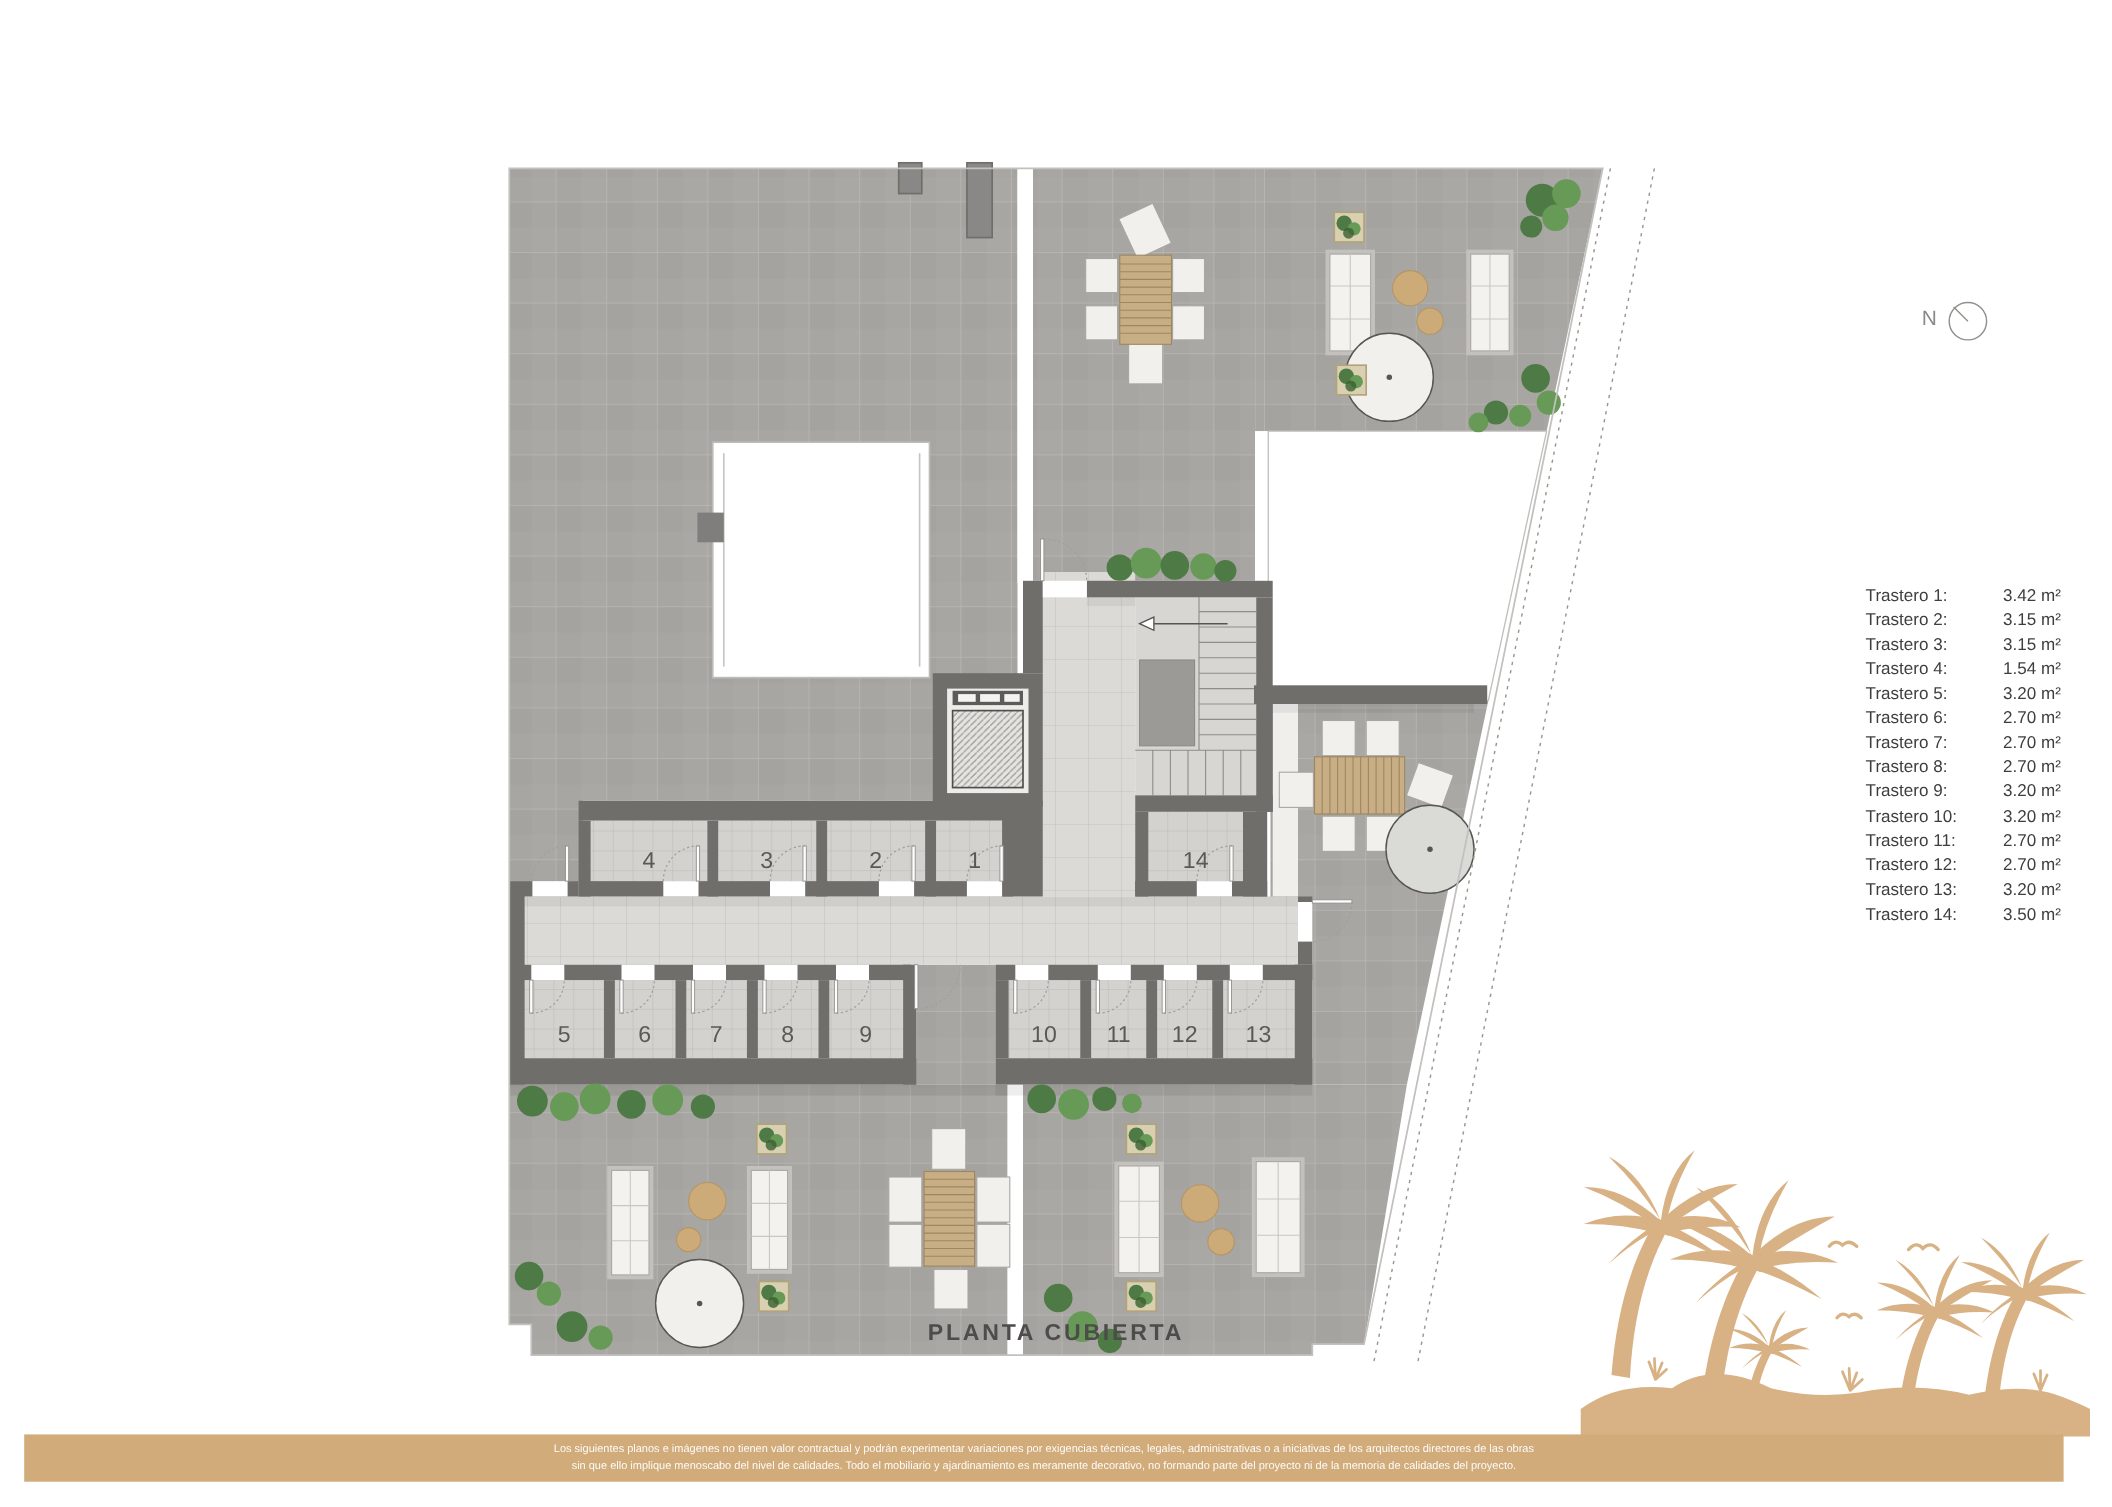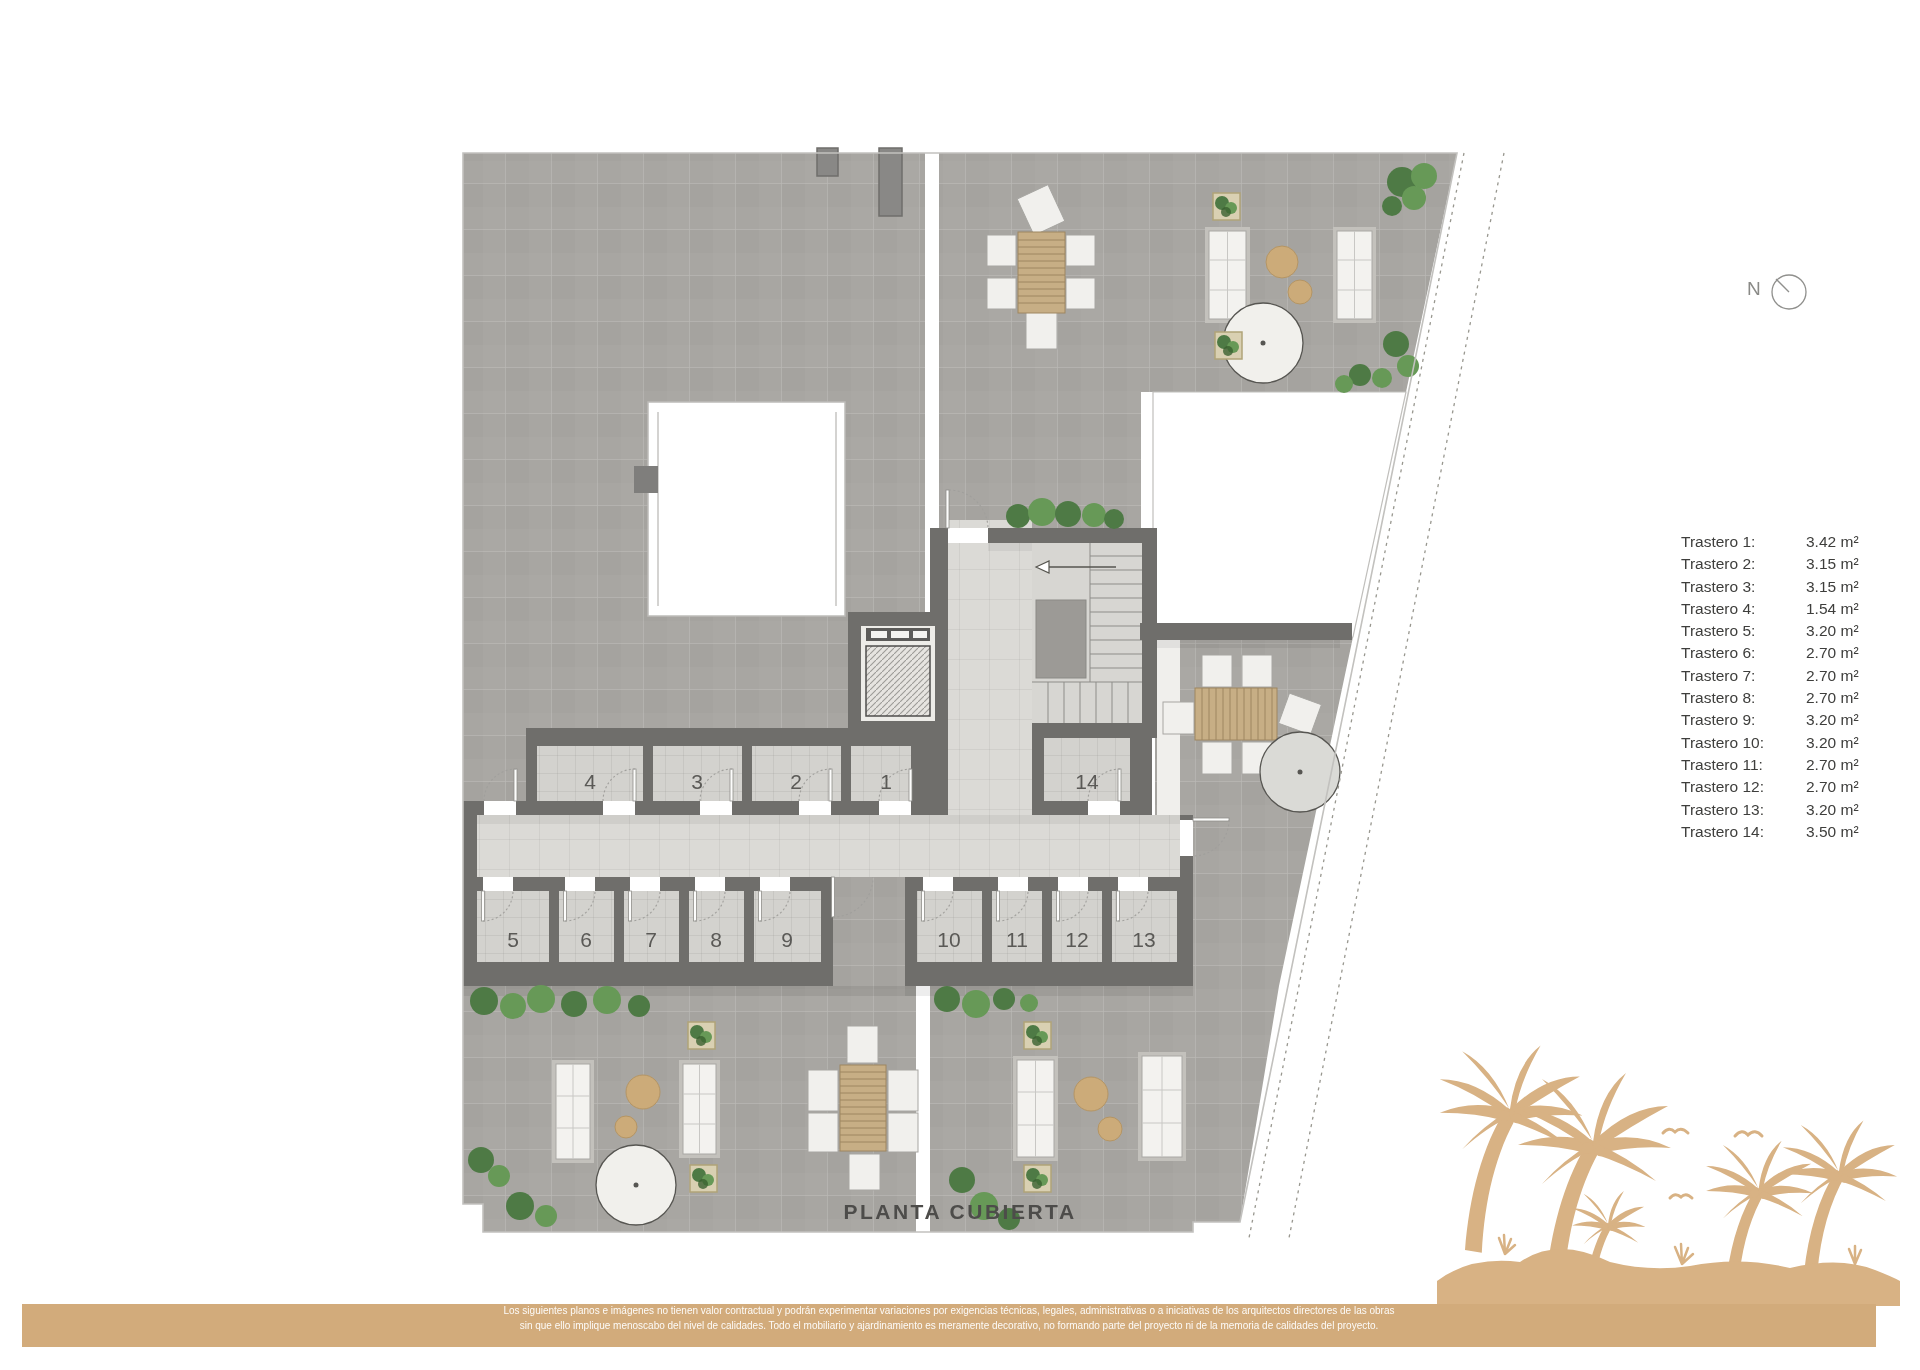"Trastero 1:" .legend-label { margin-left: none -> 15px }
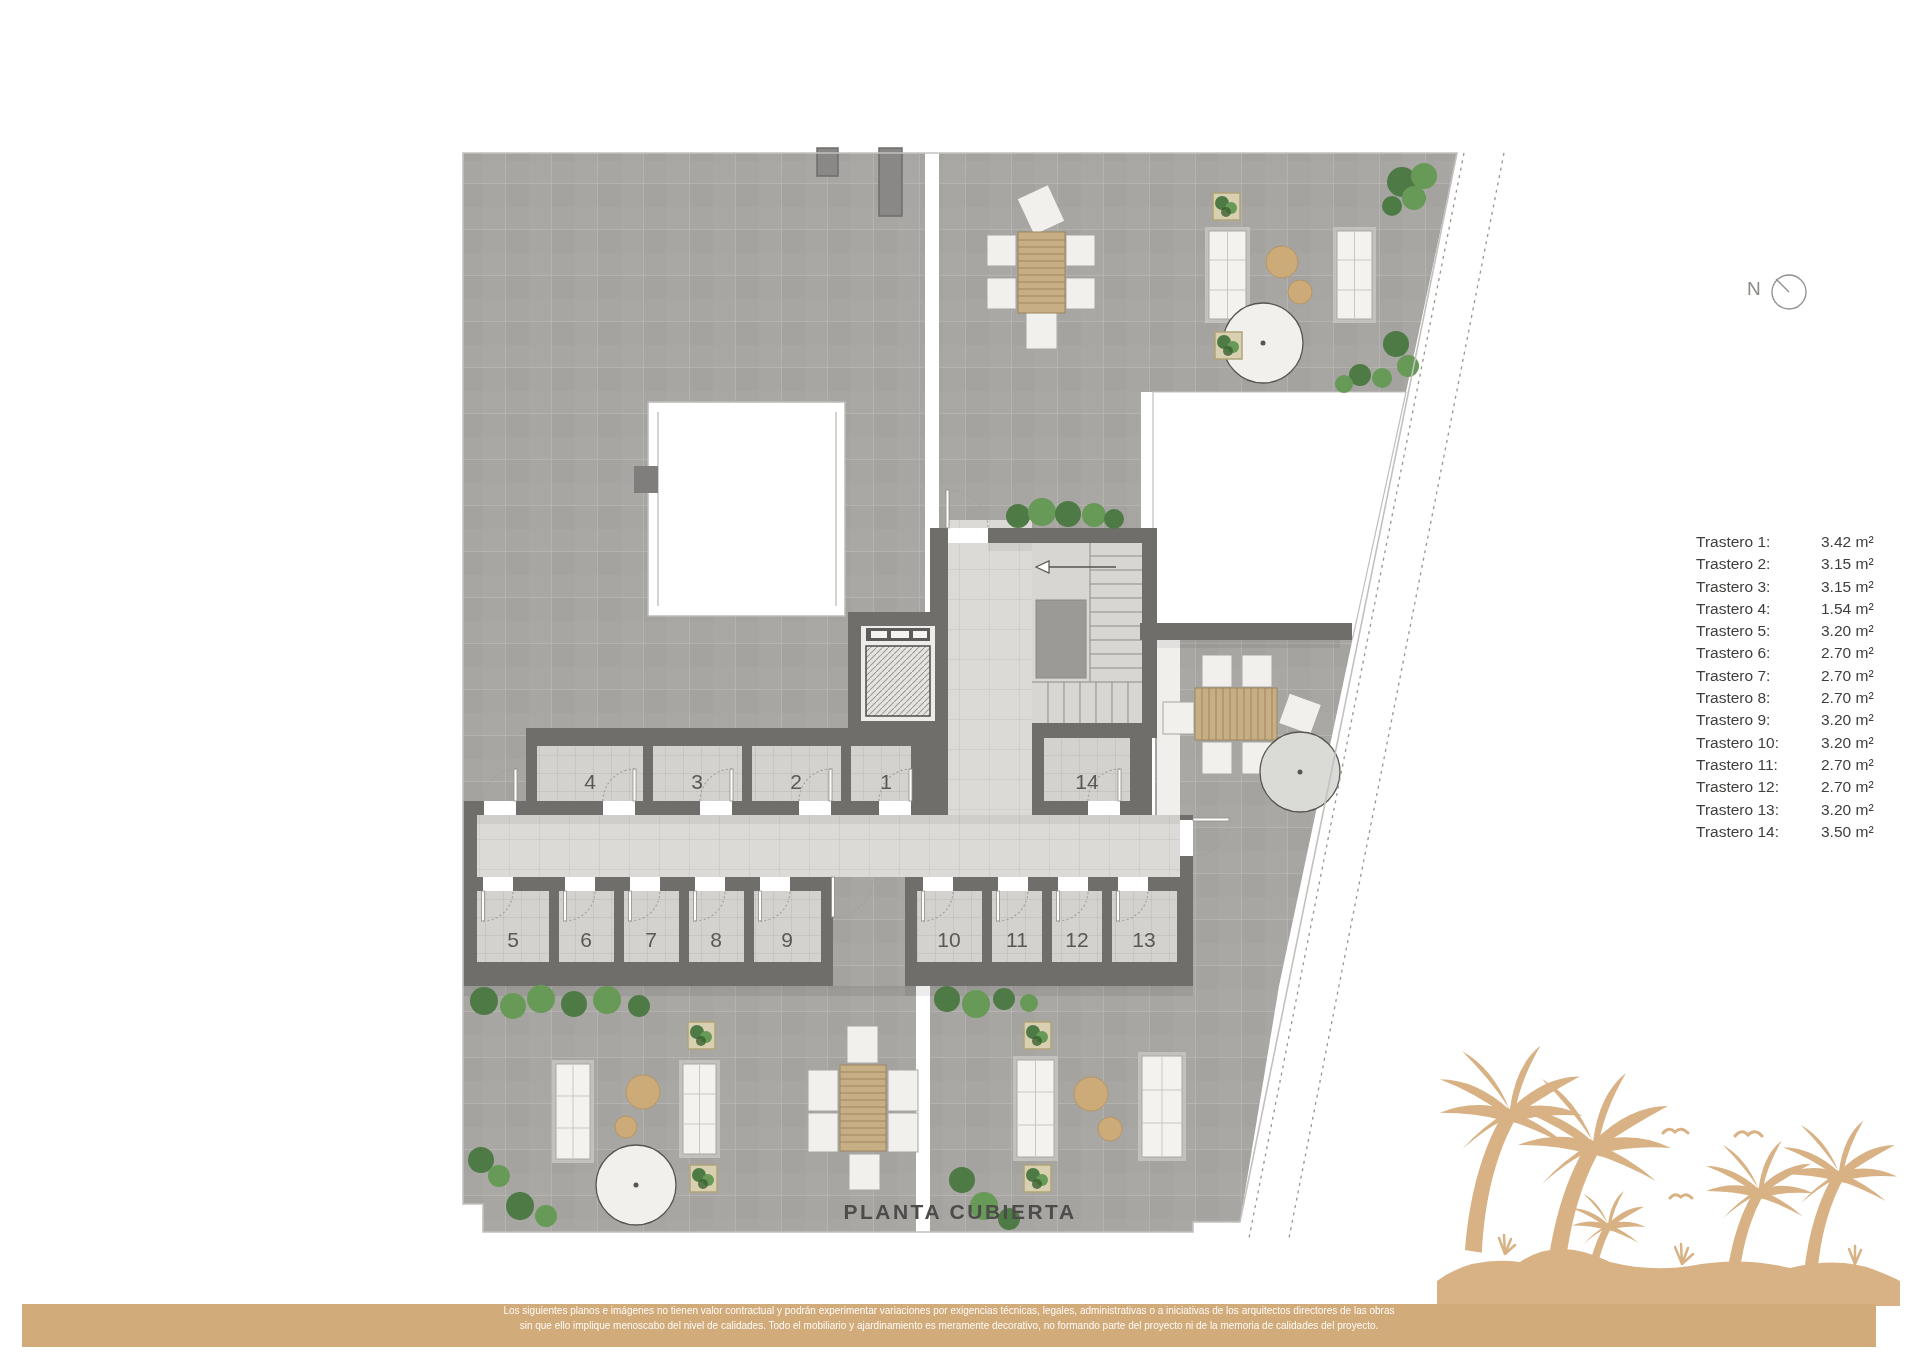"Los siguientes planos e imágenes" .footer-bar { justify-content: flex-start -> center }
